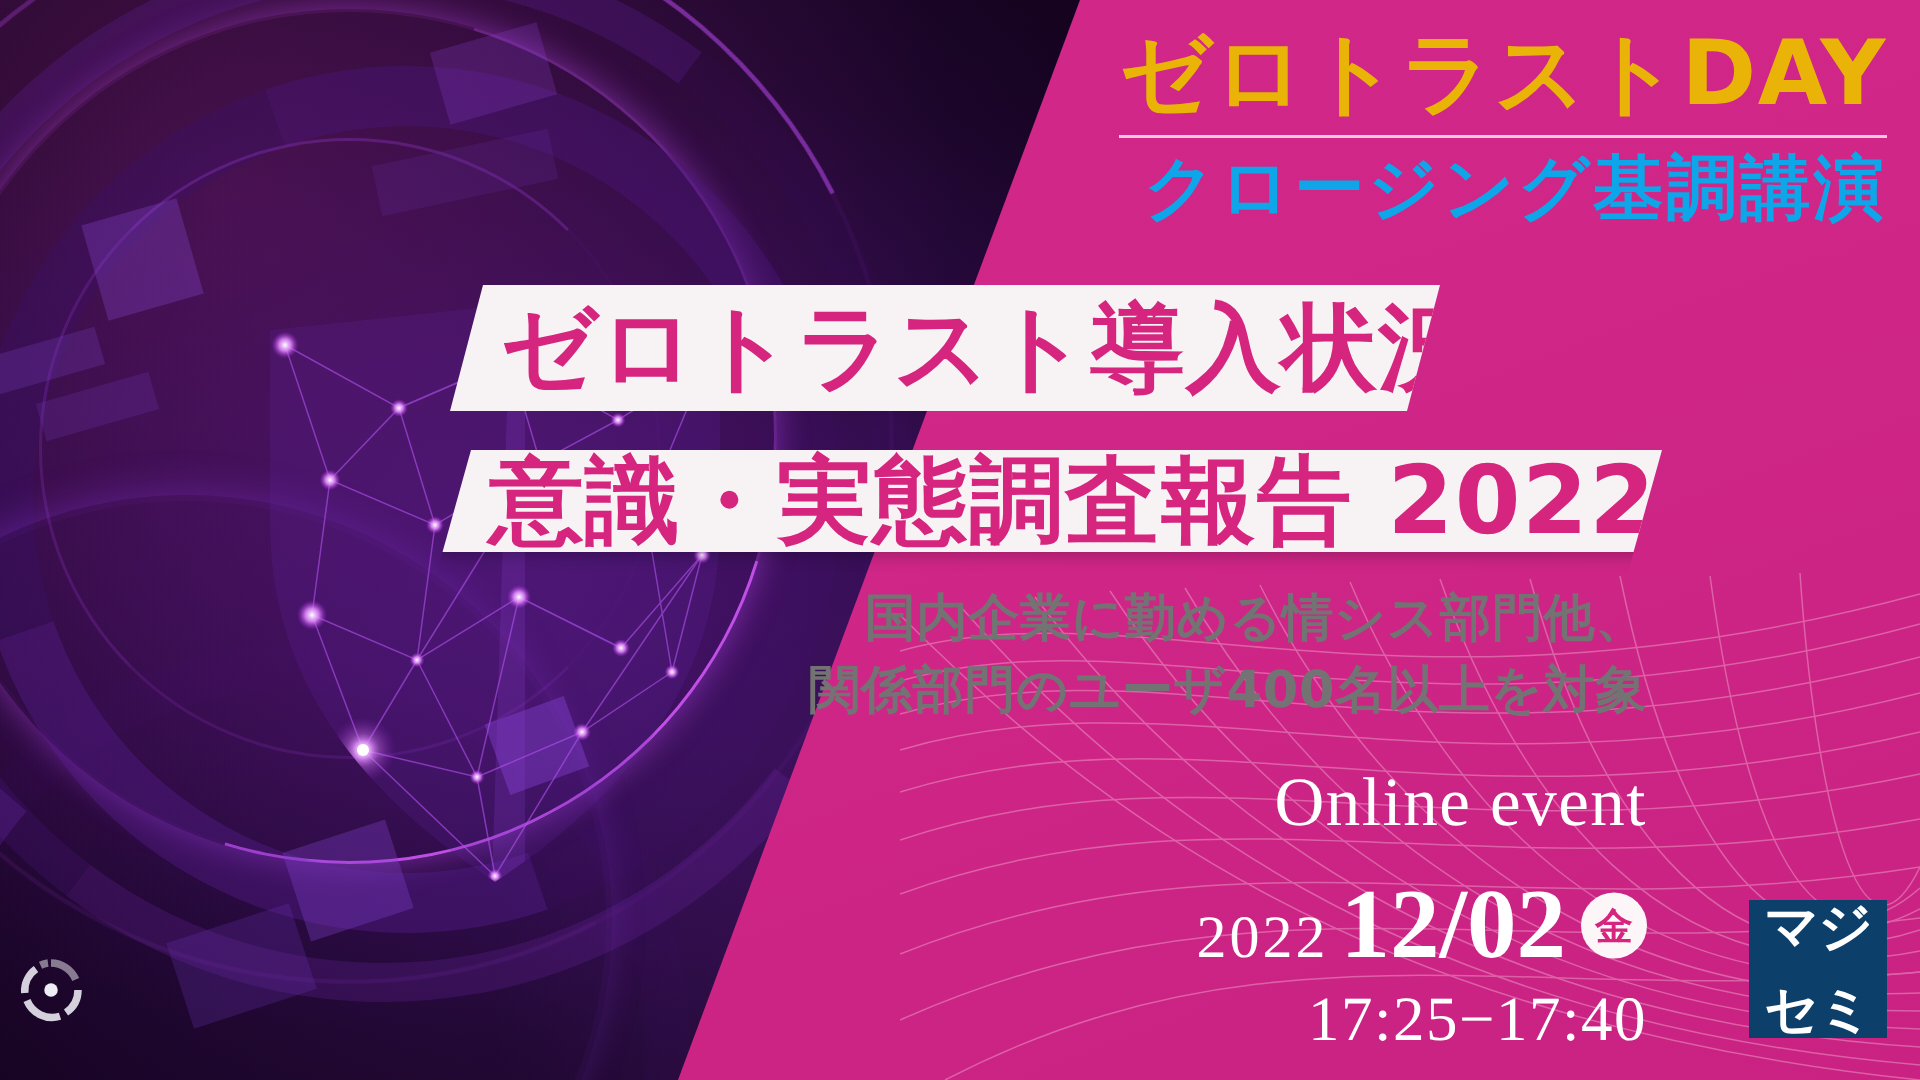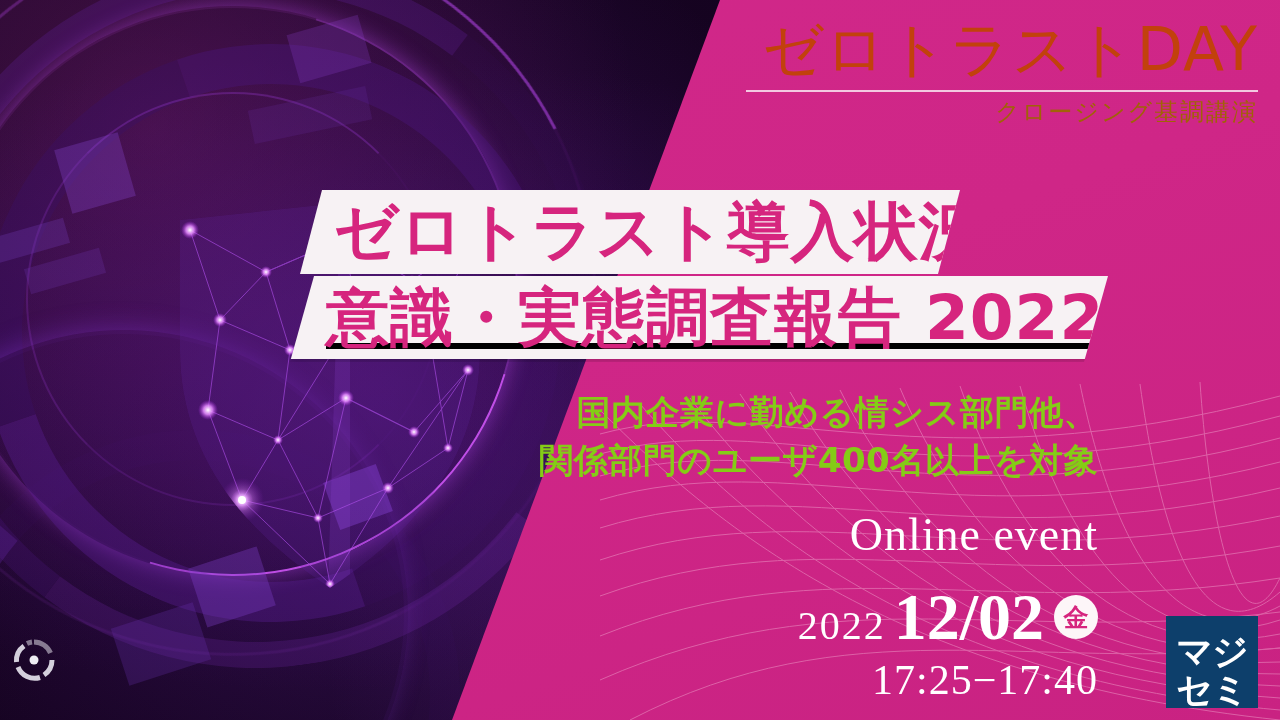"ゼロトラストDAY" .ev-title { color: #c2410c -> #eab308; font-weight: normal -> bold }
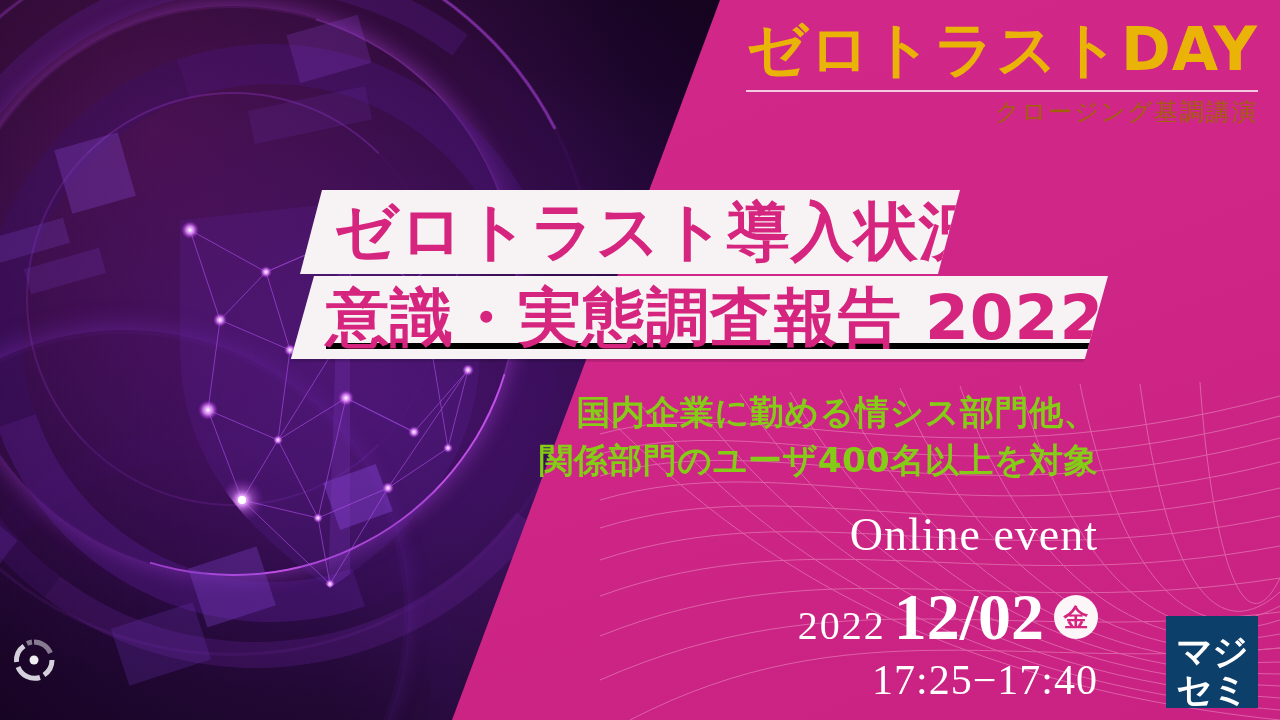"クロージング基調講演" .ev-sub { color: #a16207 -> #0ea5e9; font-size: 24px -> 47px; font-weight: normal -> bold }
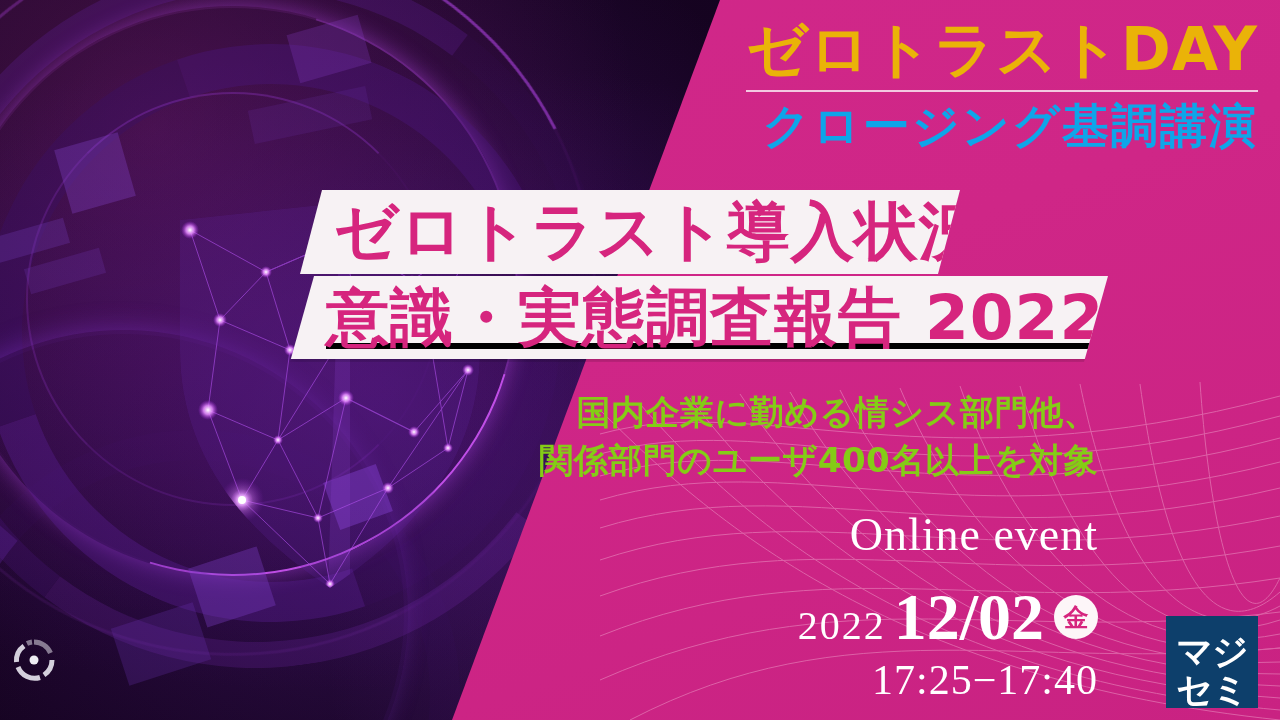"意識・実態調査報告 2022" .banner-2 { height: 83px -> 68px; text-decoration: underline -> none; top: 276px -> 300px }
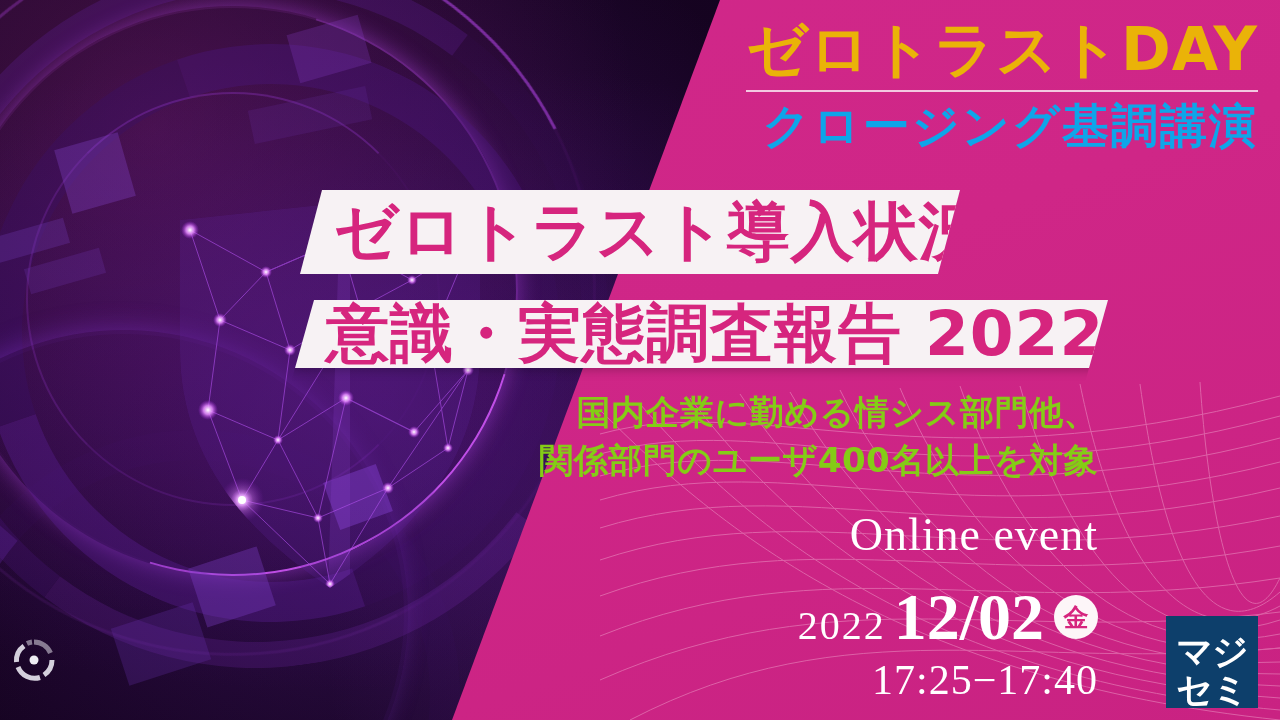"国内企業に勤める情シス部門他、" .subtitle { color: #84cc16 -> #737373 }
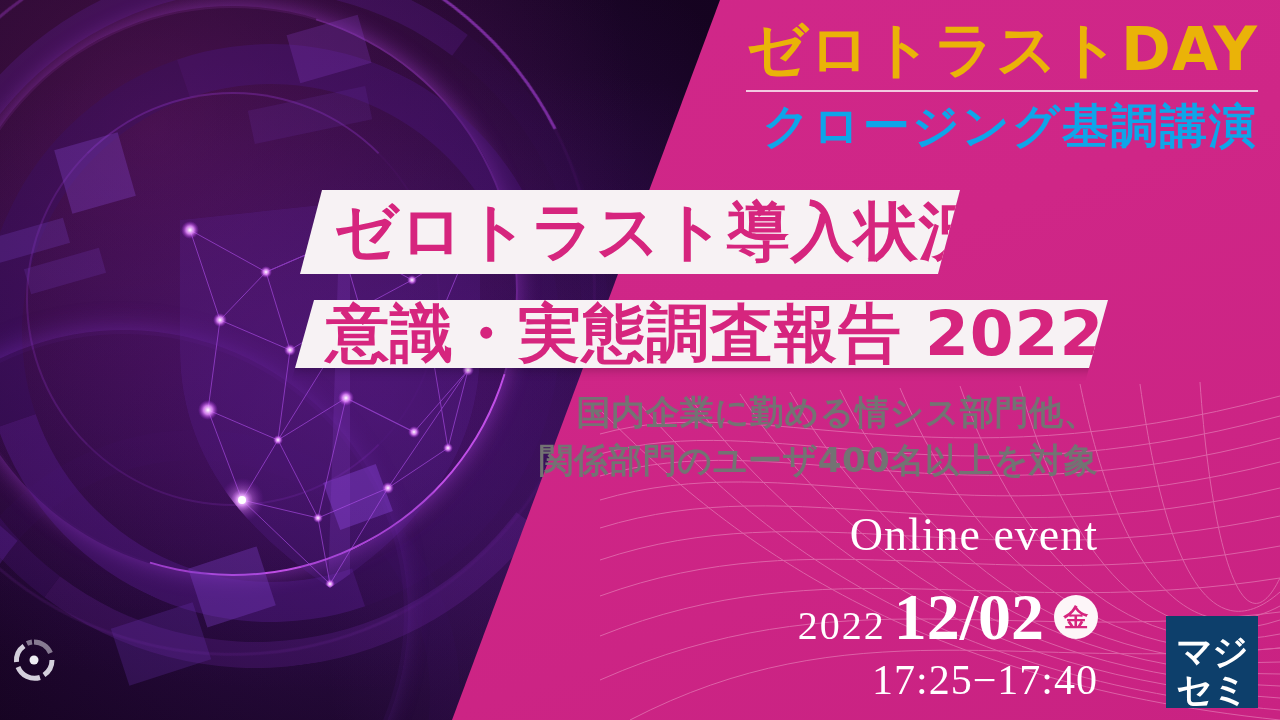"マジ" .logo { justify-content: flex-end -> space-between; margin-top: 16px -> none }
